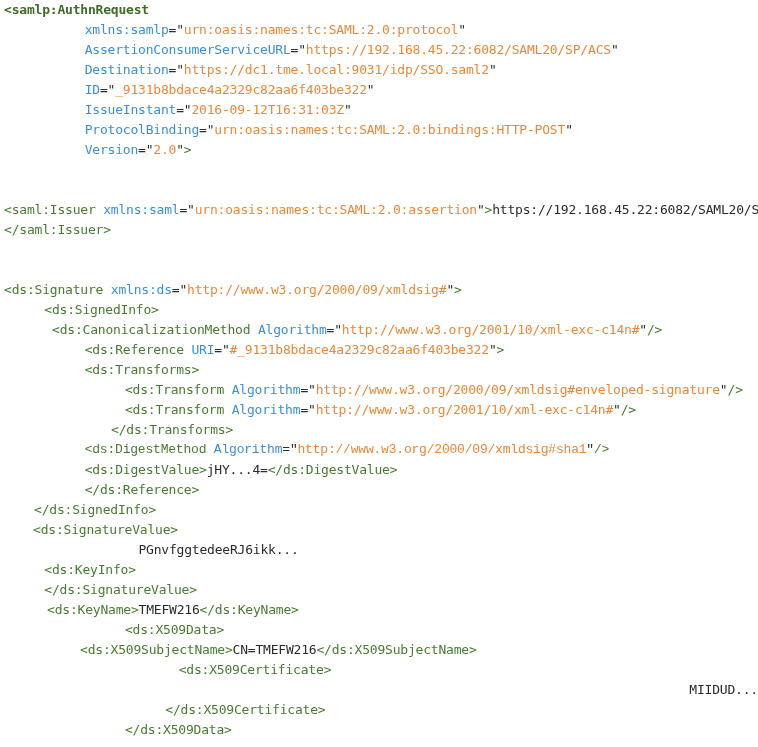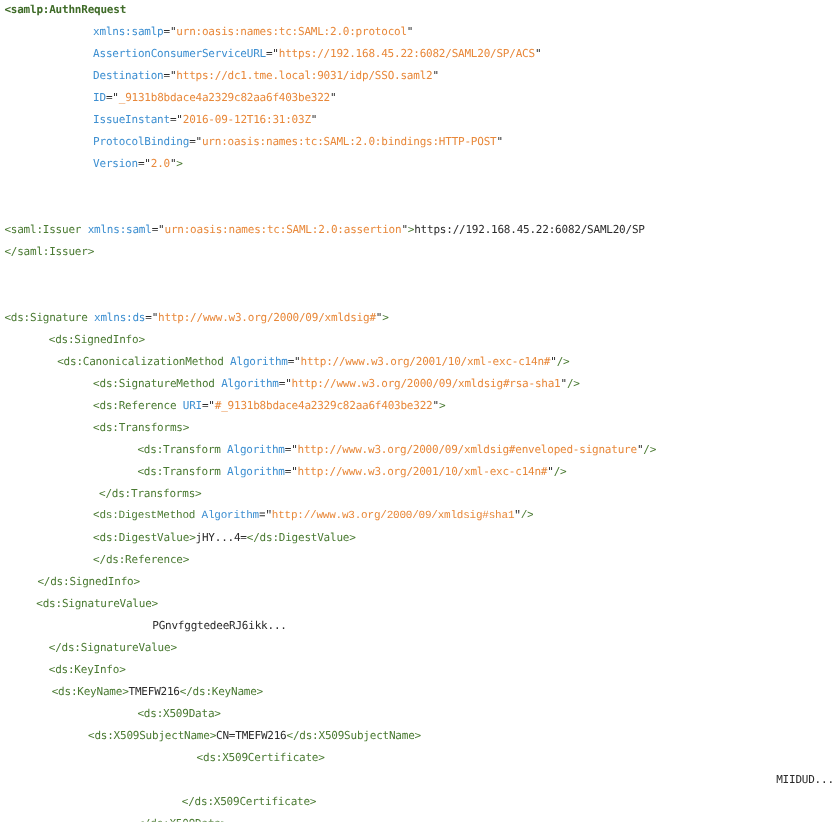"<samlp:AuthnRequest" .xml-line { font-size: 10px -> 13px }
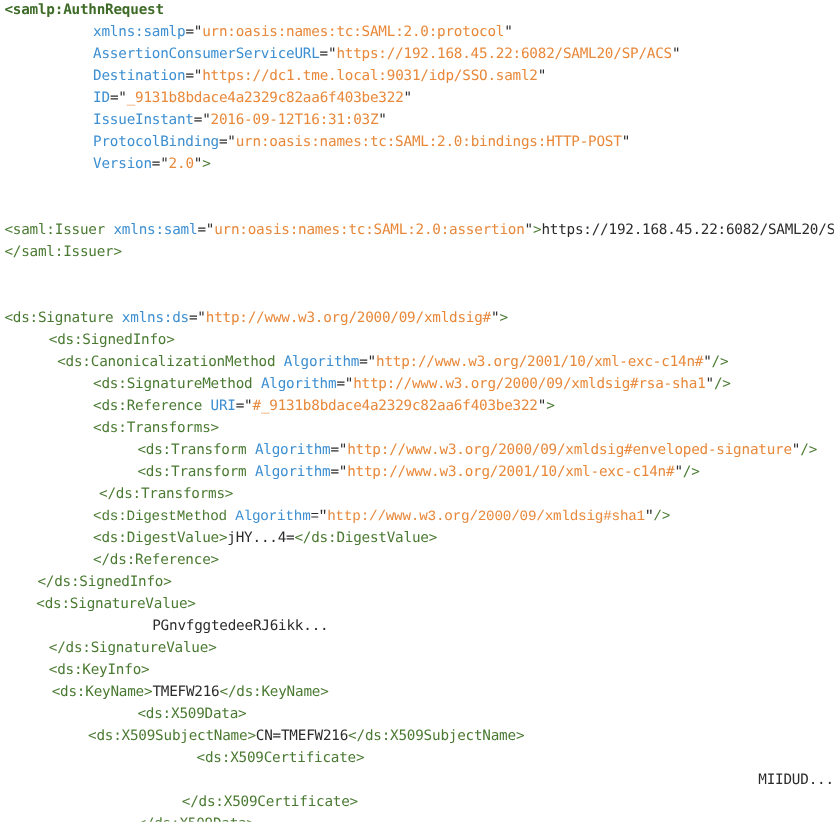"<ds:SignatureMethod" div.xml-line { html: <div><span>&lt;ds:SignatureMethod </span><span>Algorithm</span><span>="</span><span>http://www.w3.org/2000/09/xmldsig#rsa-sha1</span><span>"</span><span>/&gt;</span></div> -> none }
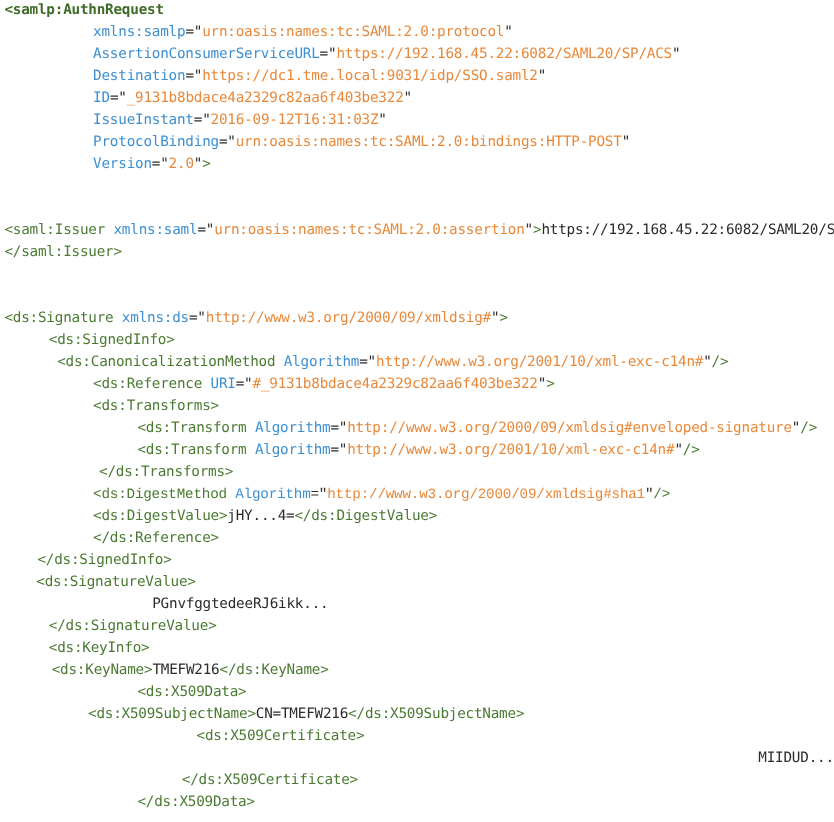"</ds:Transforms>" div.xml-line { margin-left: none -> 48px; padding-left: 90px -> 63px }
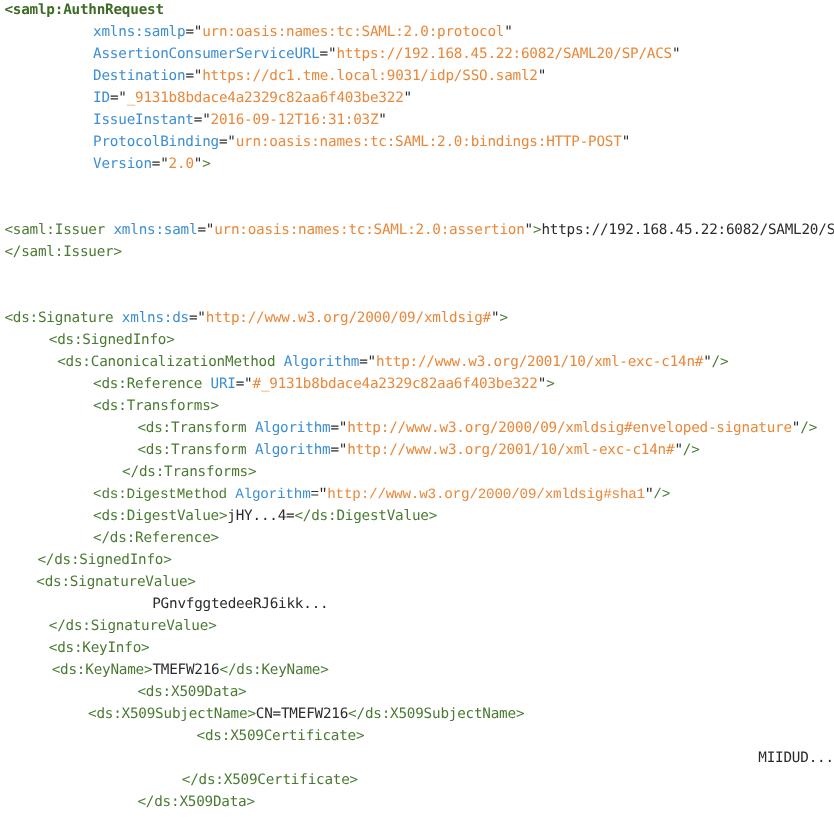"</ds:SignatureValue>" div.xml-line { order: before "<ds:KeyInfo>" -> after "<ds:KeyInfo>" }
